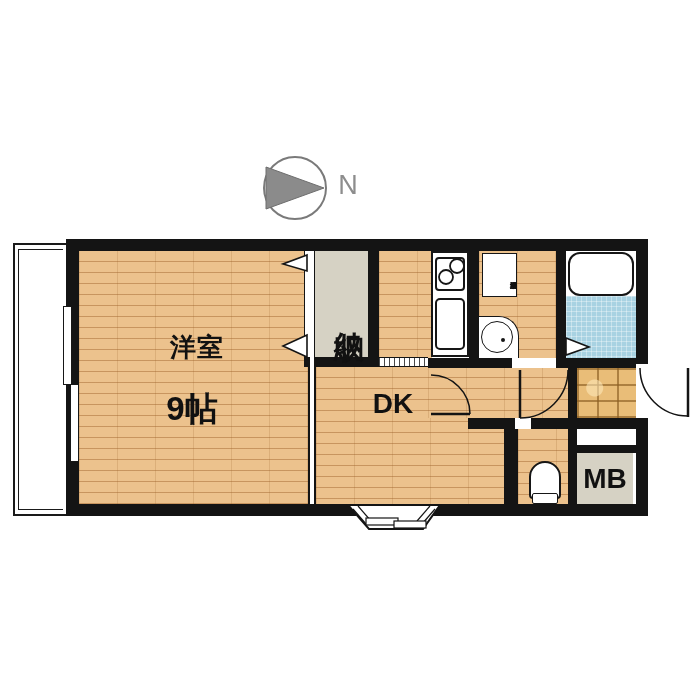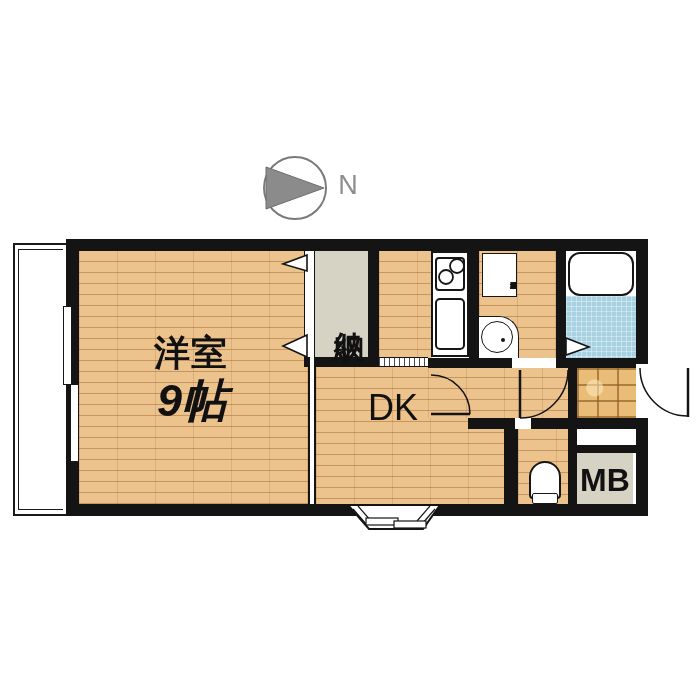"洋室" div.abs { font-size: 36px -> 26px; left: 141px -> 147px }
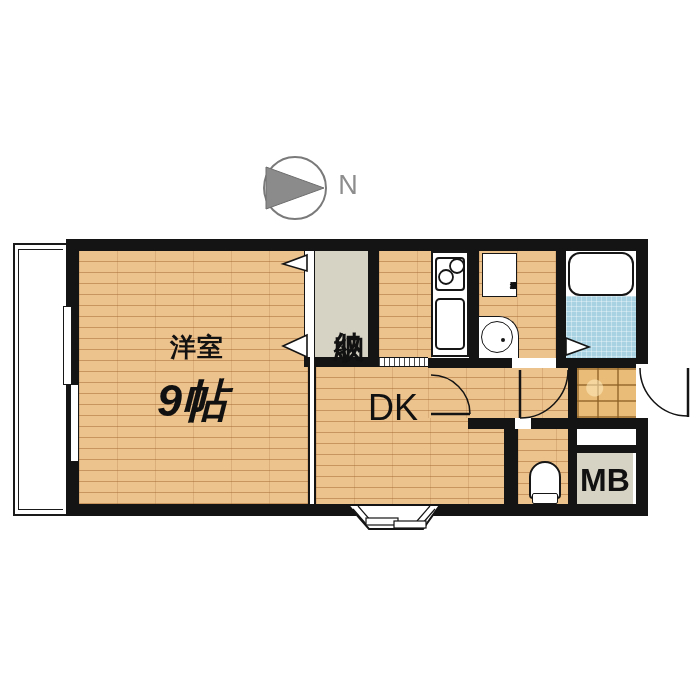"9帖" div.abs { font-size: 45px -> 33px; font-style: italic -> none; top: 377px -> 392px }
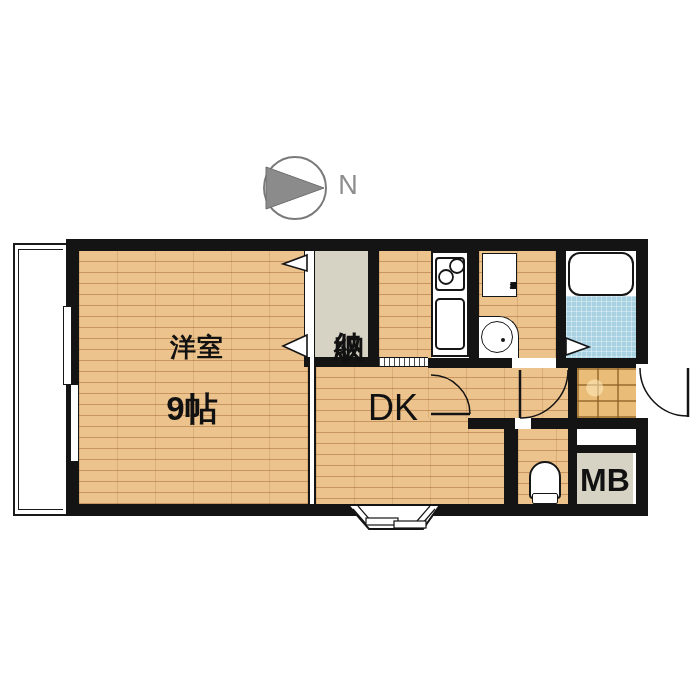"DK" div.abs { font-size: 36px -> 28px; font-weight: 400 -> 700 }
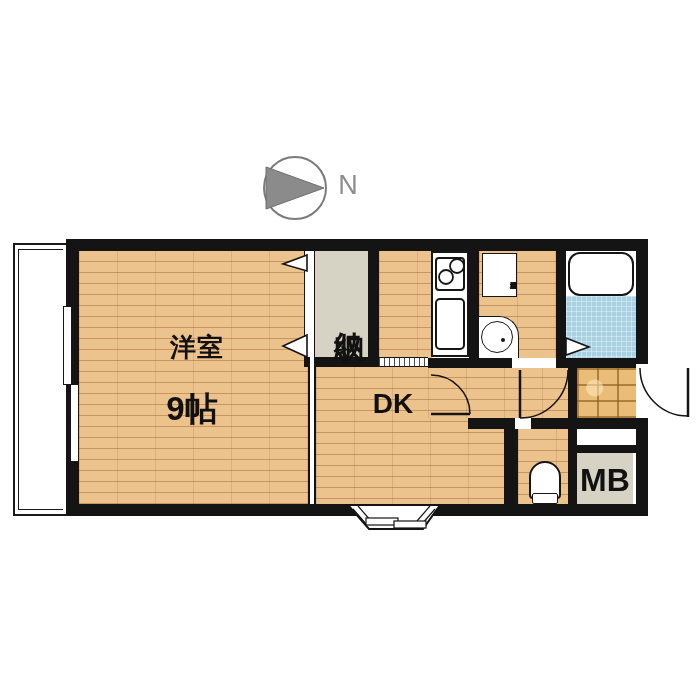"MB" div.abs { font-size: 32px -> 28px }
